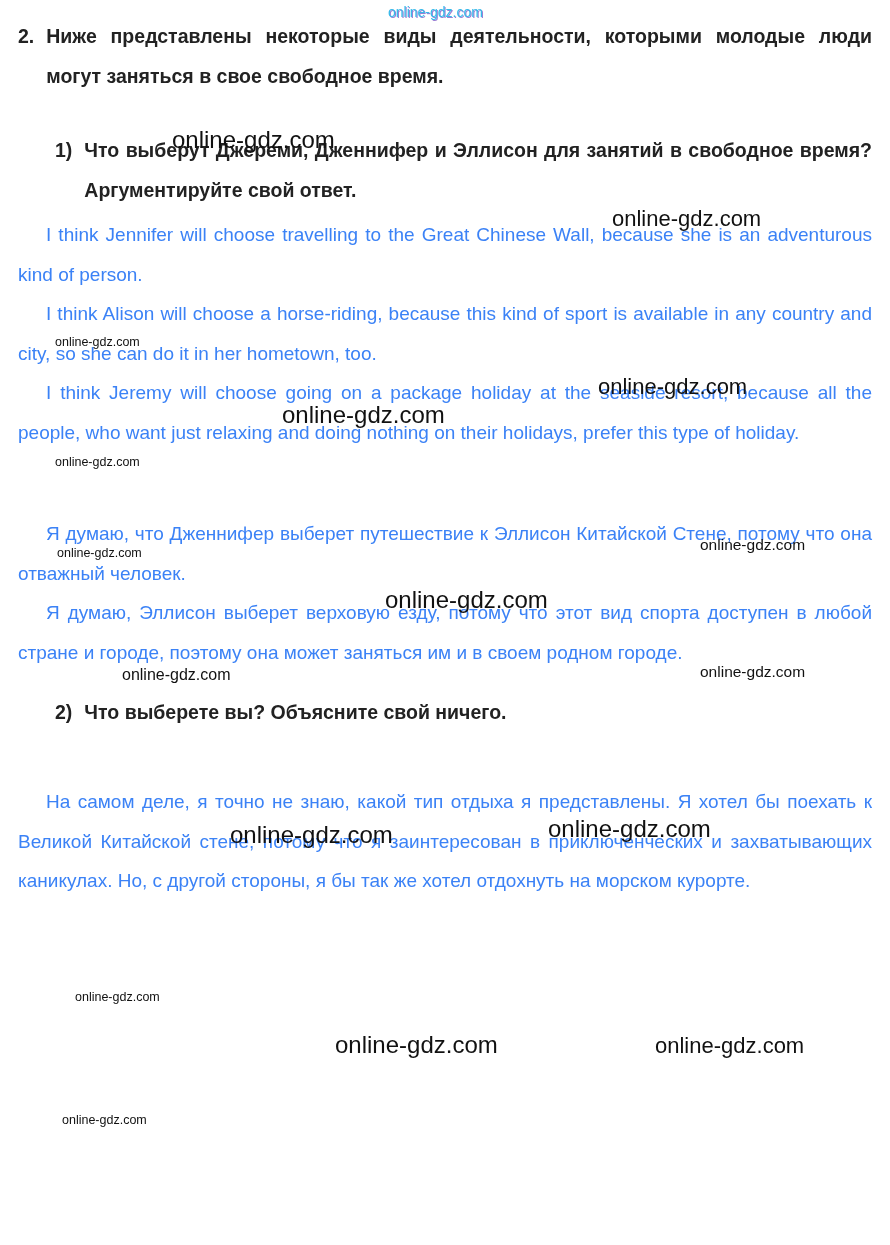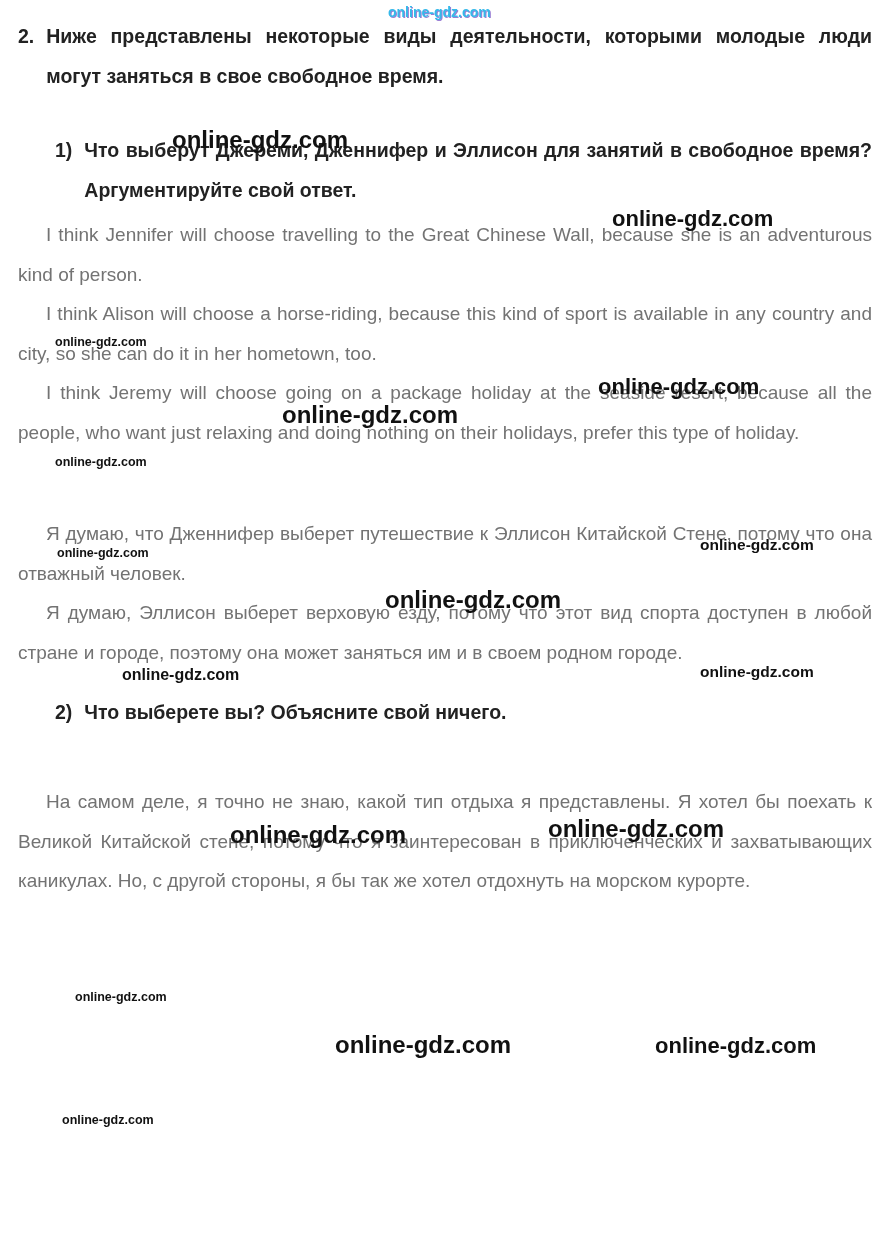"online-gdz.com" .wm { font-weight: bold -> normal }
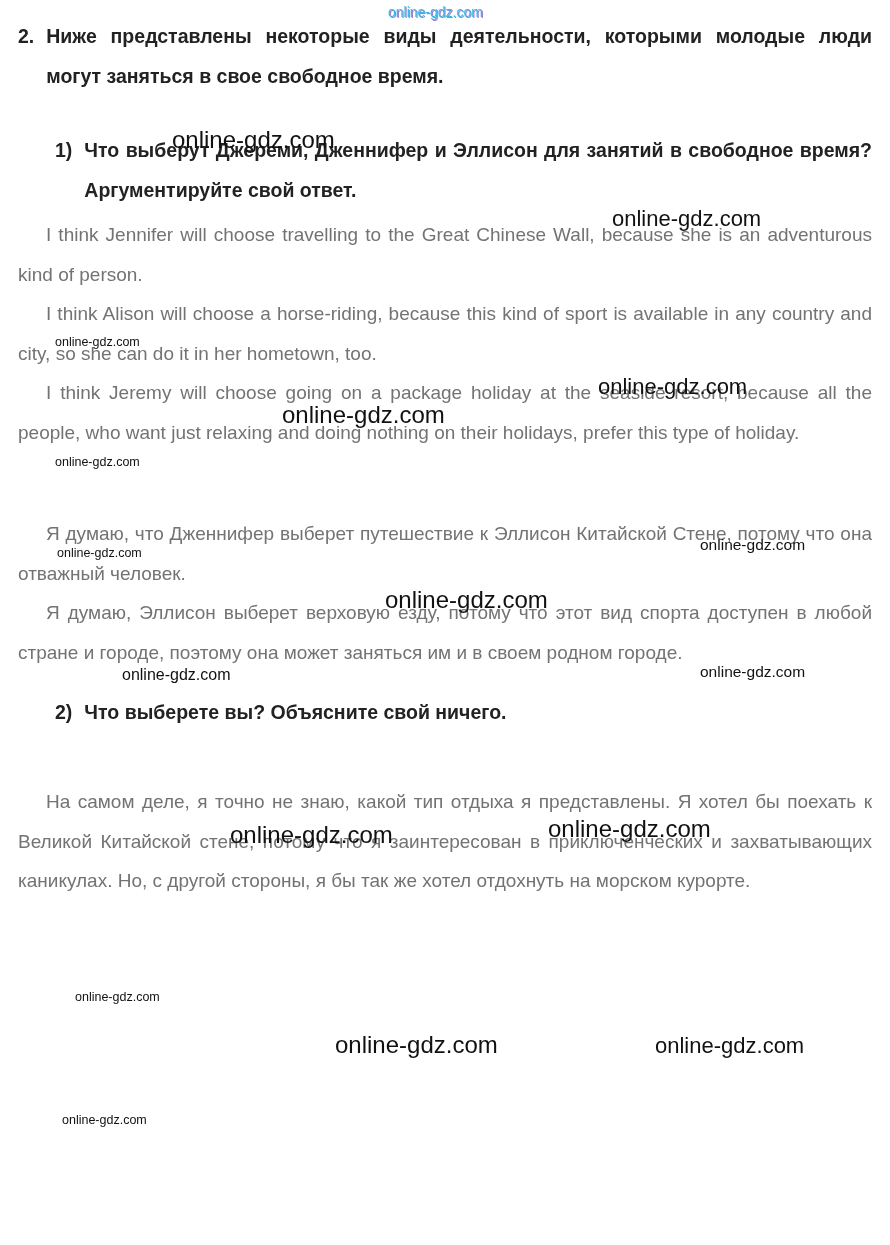"I think Jennifer will choose" p.body { color: #737373 -> #3b82f6 }
